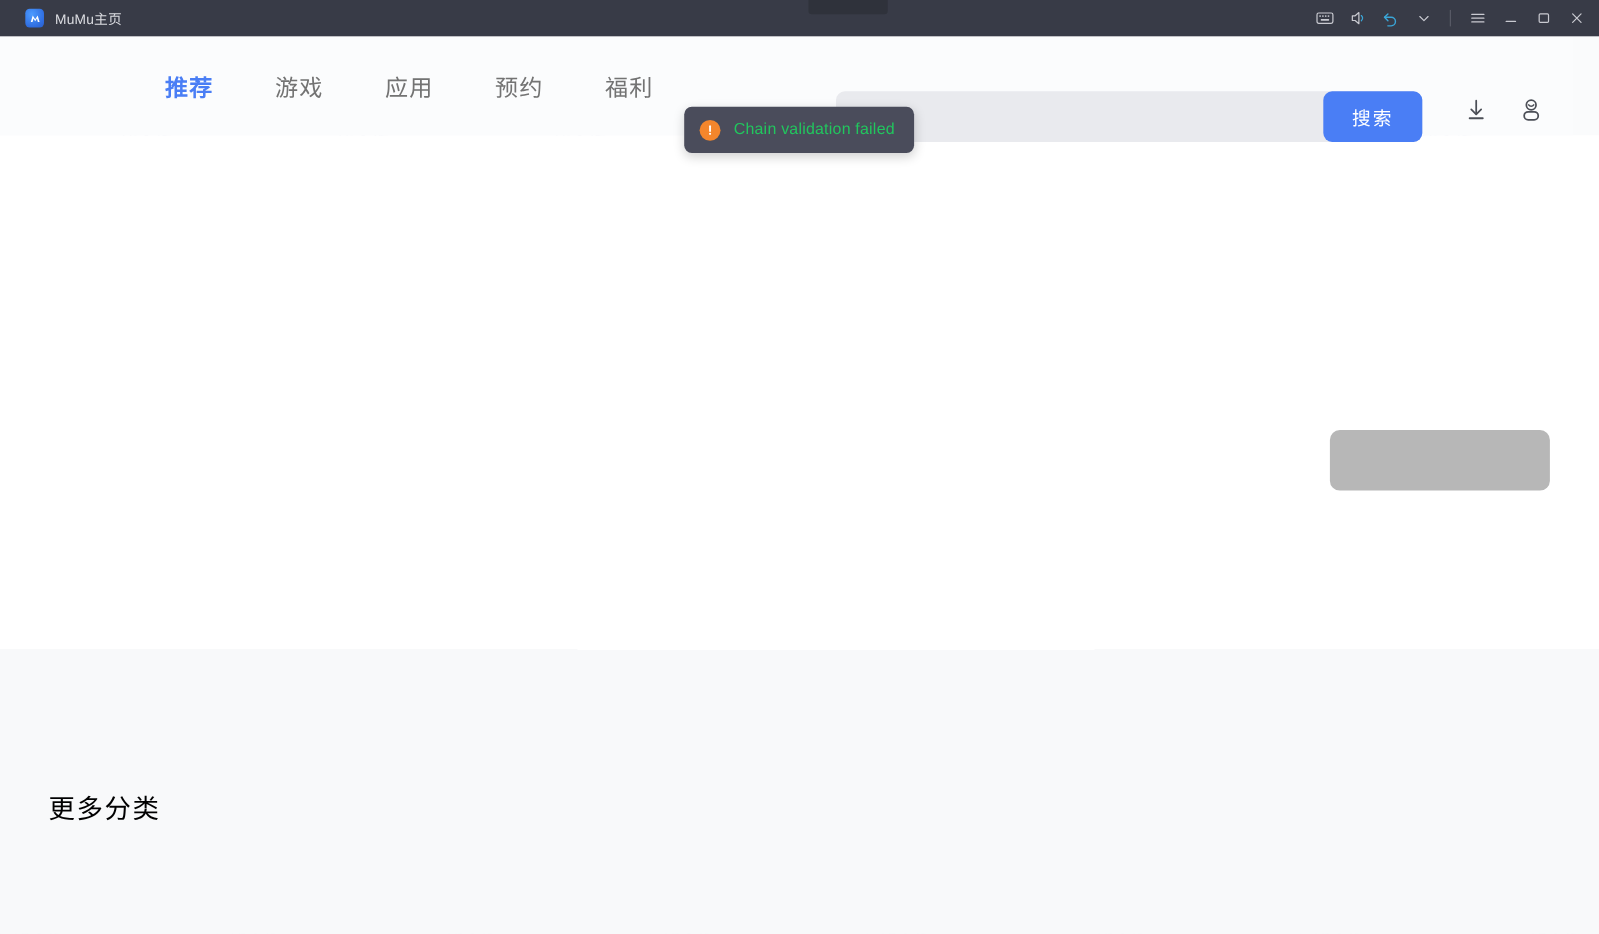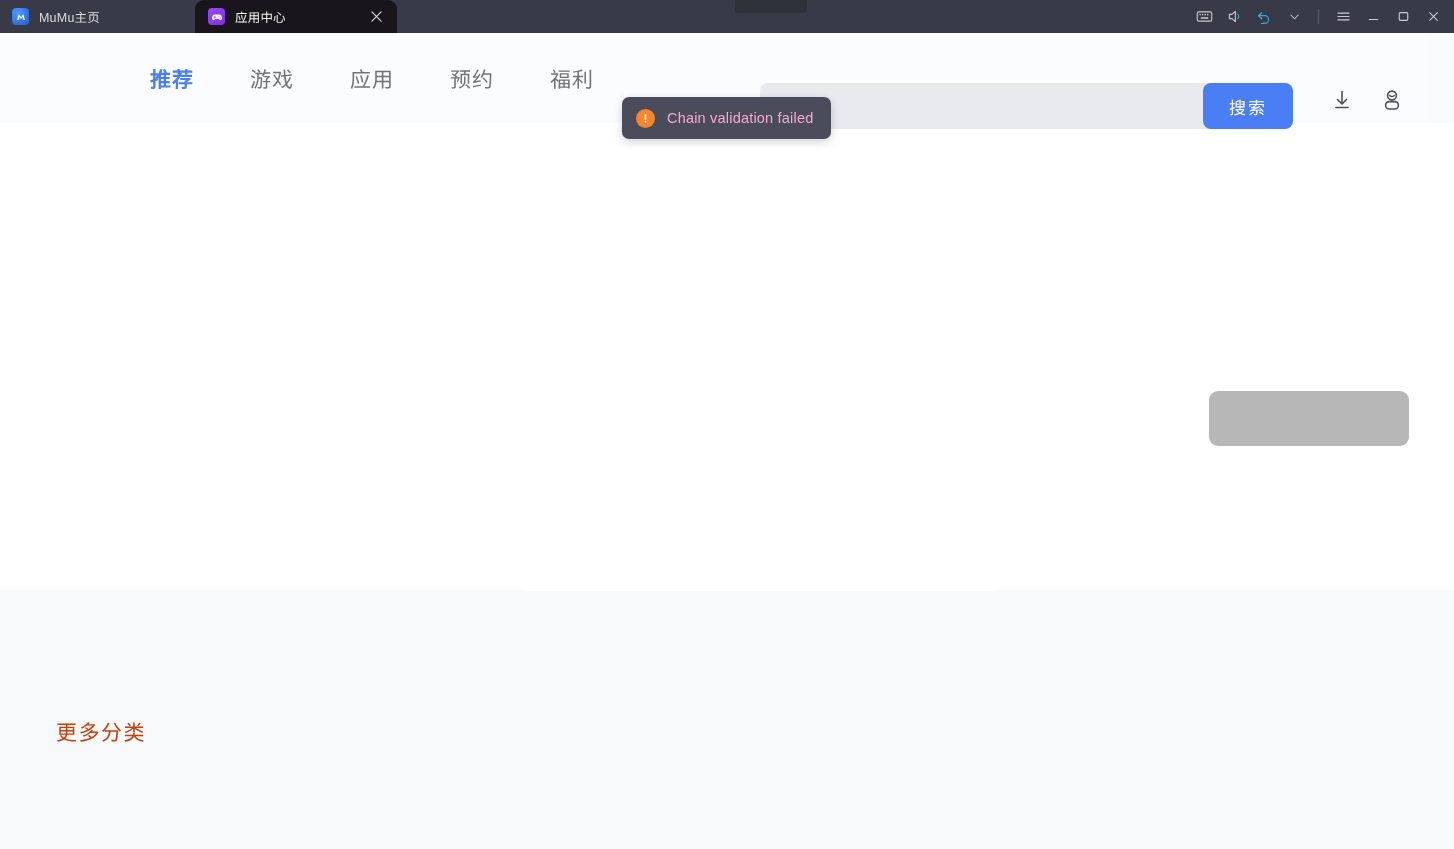"MuMu主页" .tab-inactive { padding-left: 12px -> 23px }
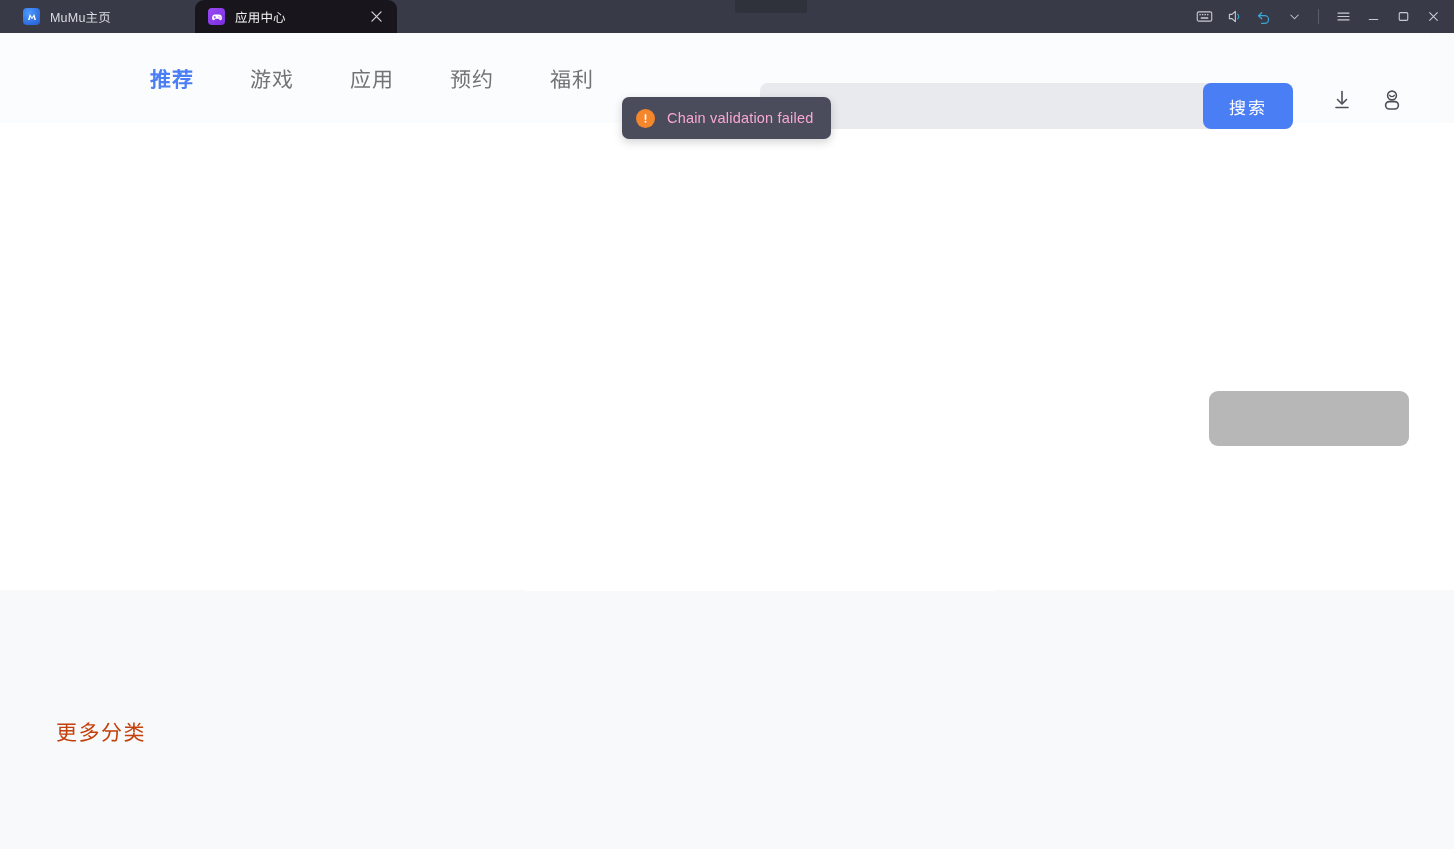"应用中心" div.tab { html: <div> <span> <svg> <path></path> </svg> </span> <span>应用中心</span> <span> <svg> <path></path> </svg> </span> </div> -> none }
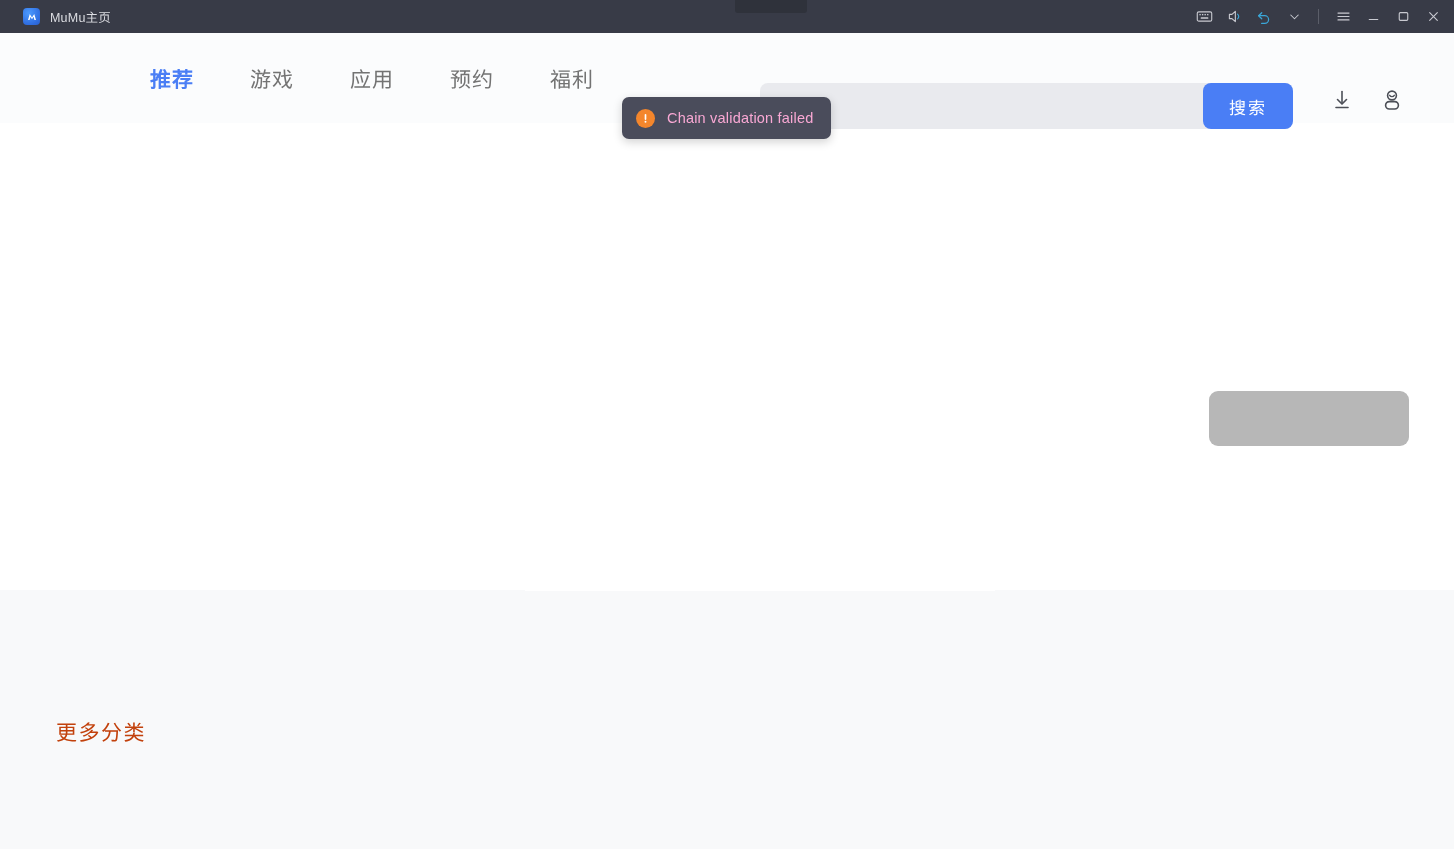"Chain validation failed" .toast-msg { color: #f9a8d4 -> #22c55e }
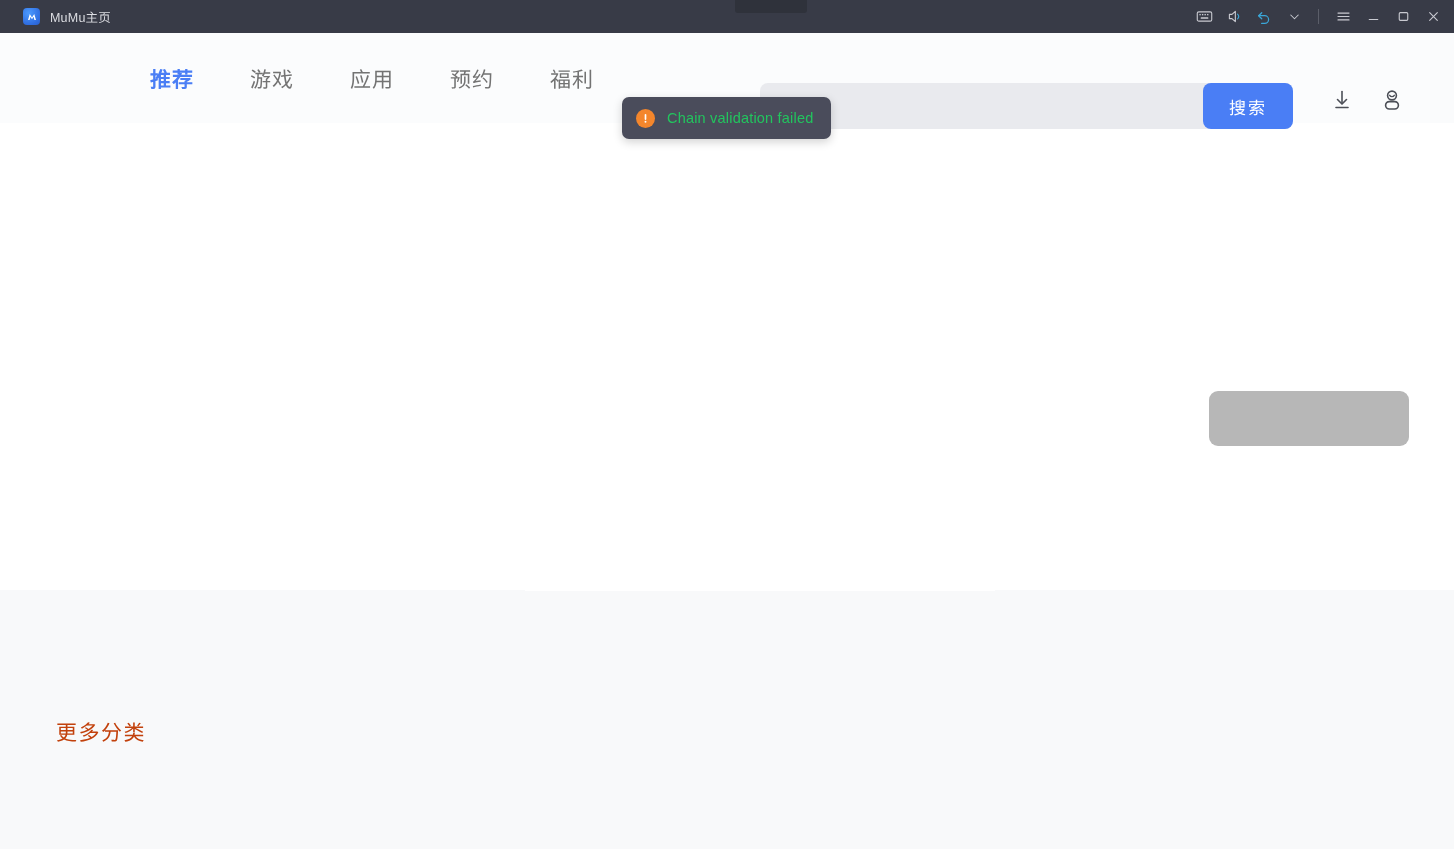"更多分类" .section-title { color: #c2410c -> #000000; font-size: 21px -> 24px; left: 56px -> 44px }
